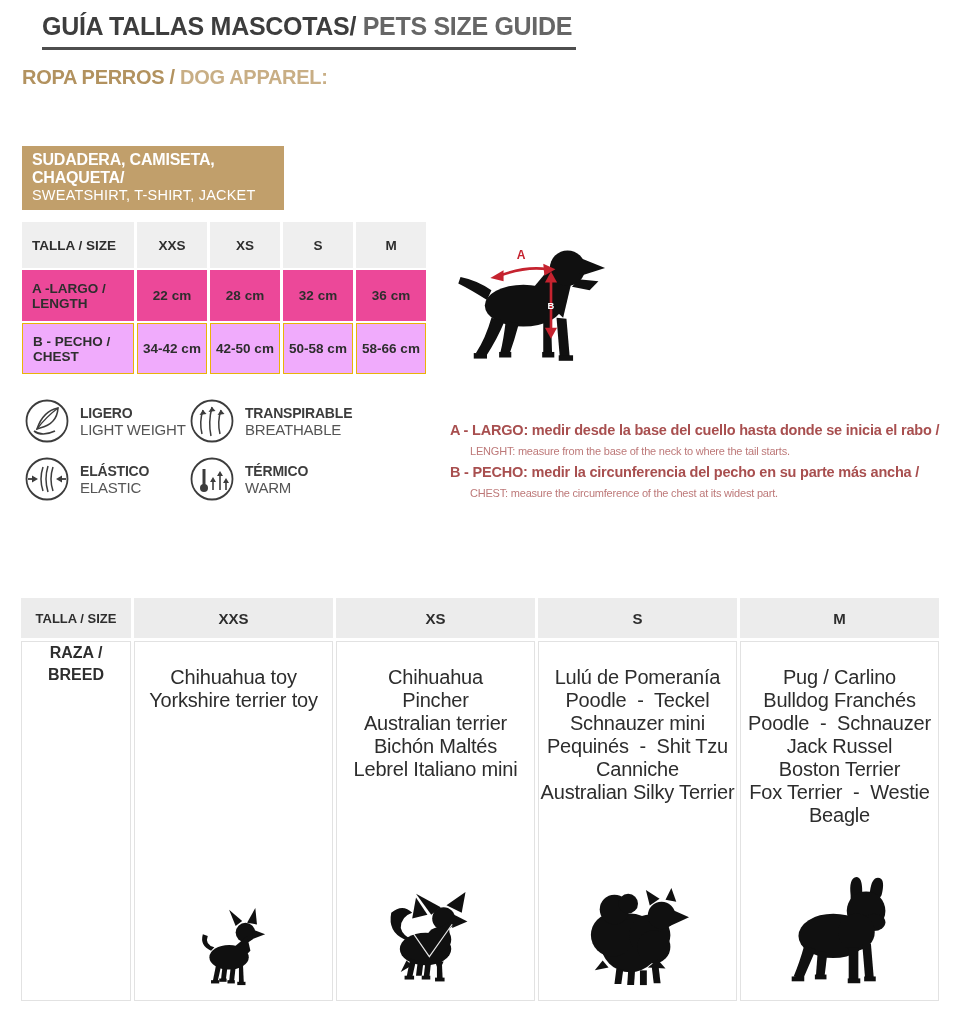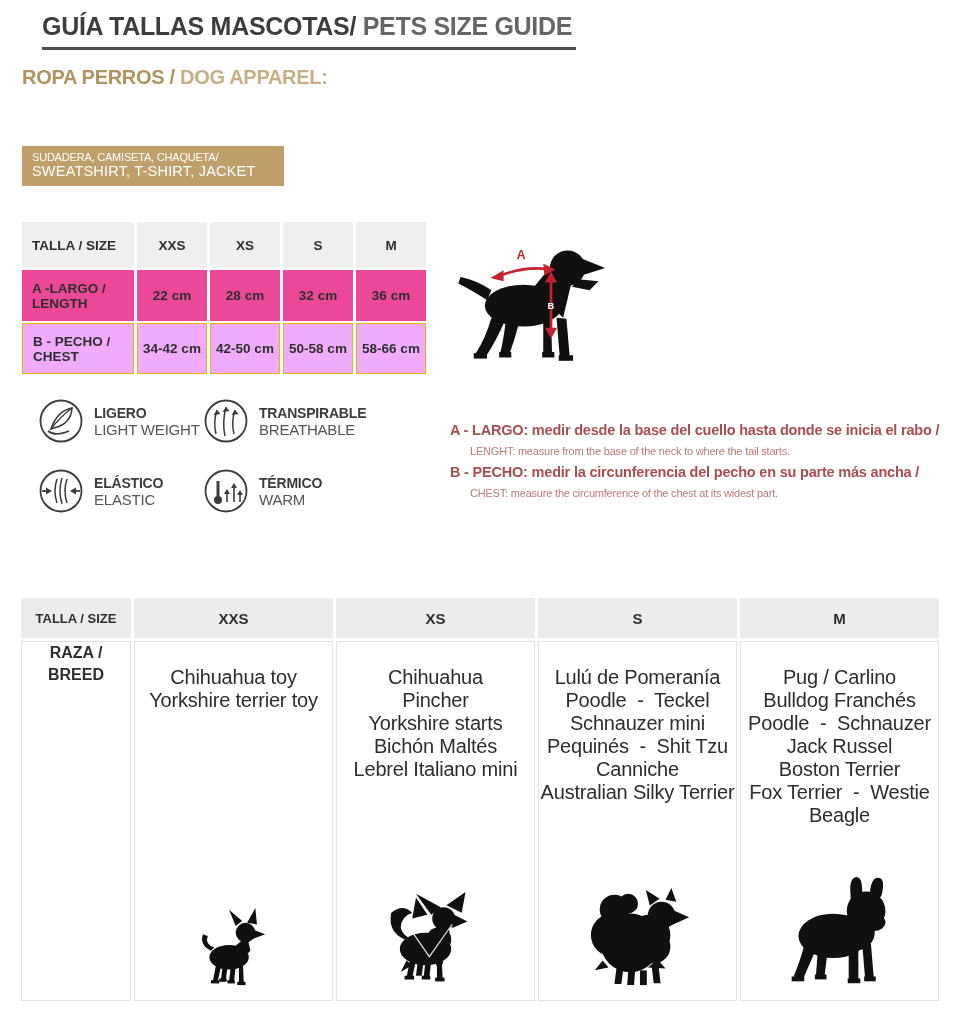"SUDADERA, CAMISETA, CHAQUETA/" .banner .l1 { font-size: 11px -> 16px; font-weight: normal -> bold }
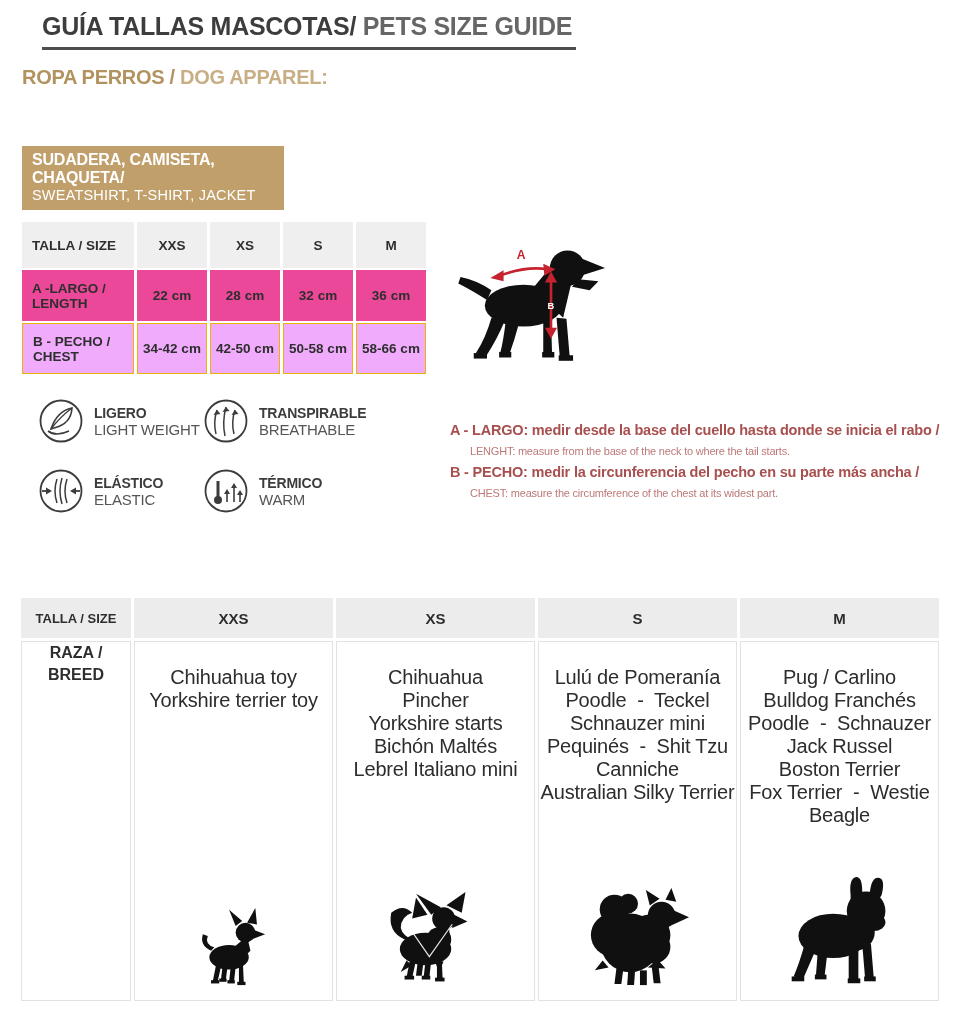"LIGERO" .features { left: 38px -> 24px; row-gap: 24px -> 12px }
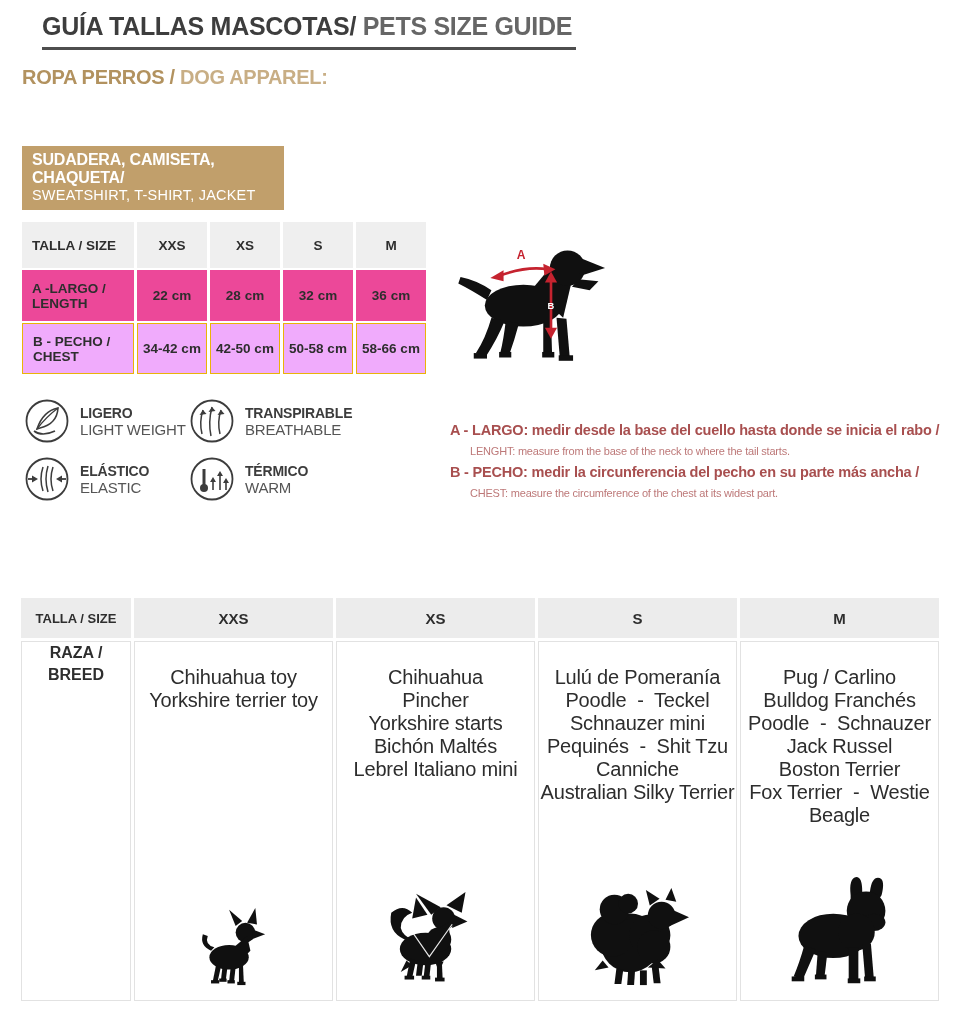"Yorkshire starts" div.breed { text: Yorkshire starts -> Australian terrier }
